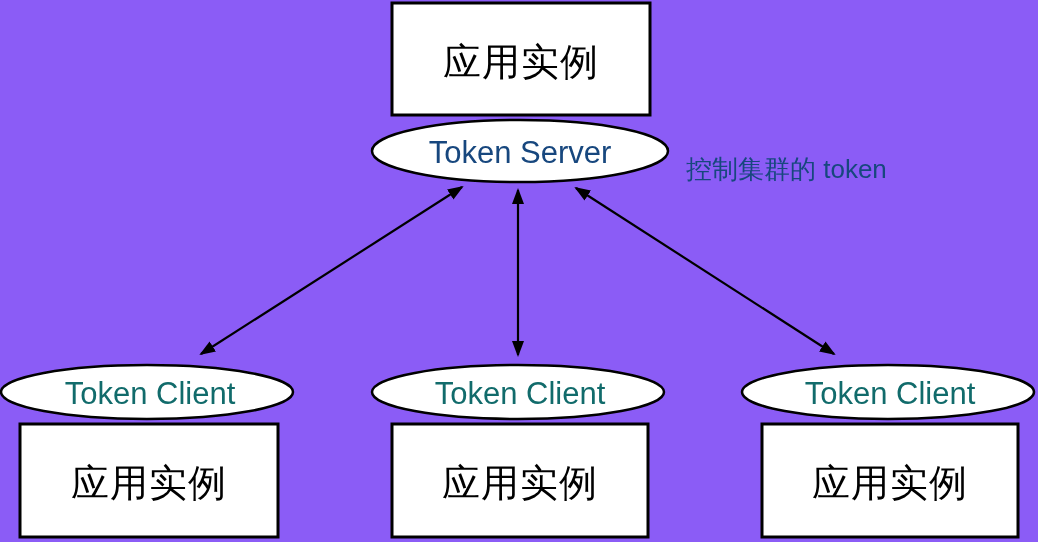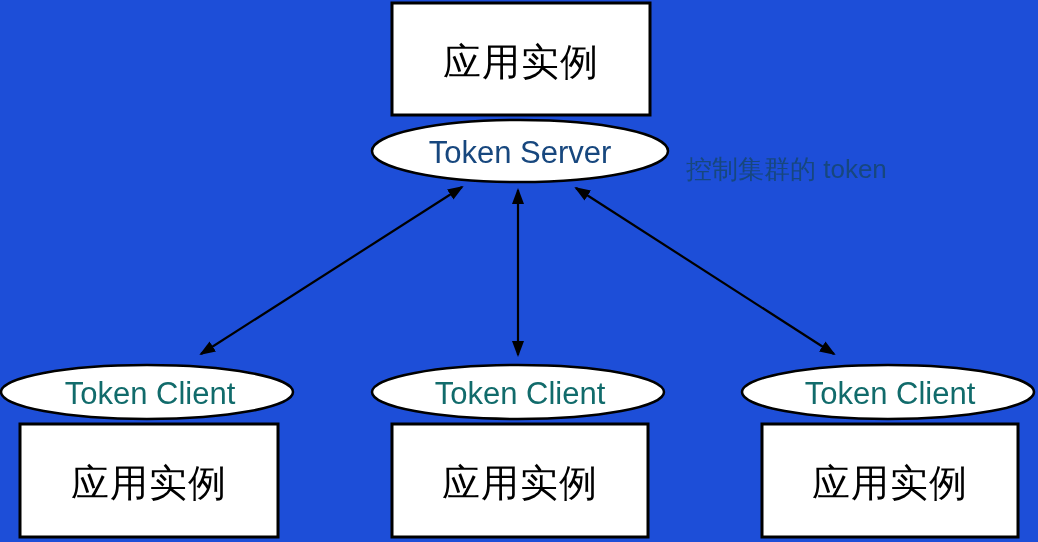"应用实例" .canvas-wrap { background: #1d4ed8 -> #8b5cf6 }
